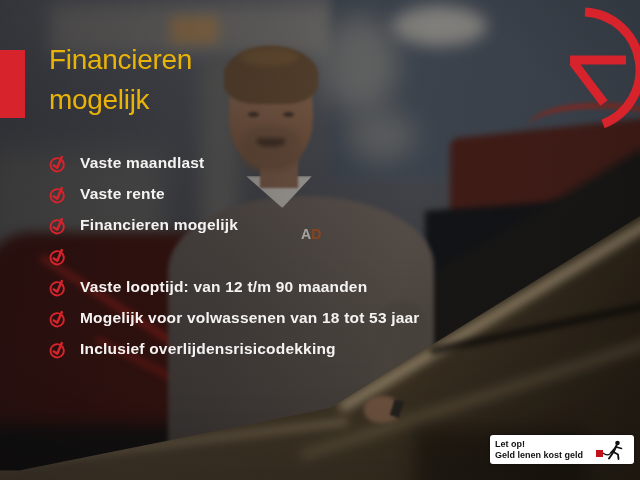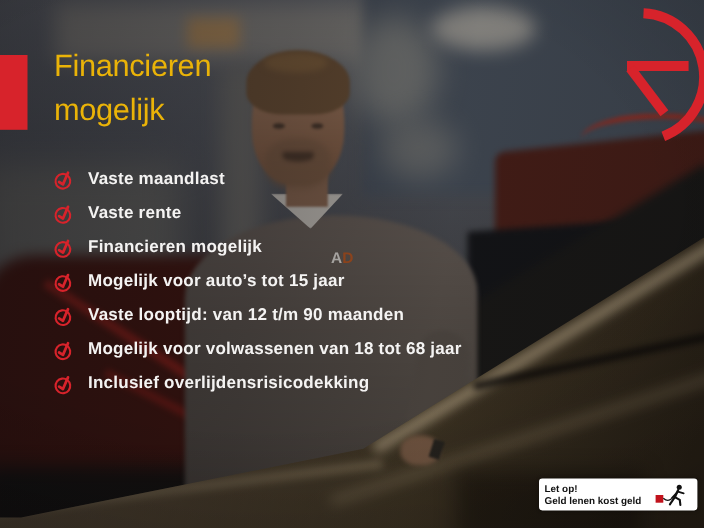"Mogelijk voor auto’s tot 15" span.lbl { html: <span>Mogelijk voor auto’s tot 15 jaar</span> -> none }
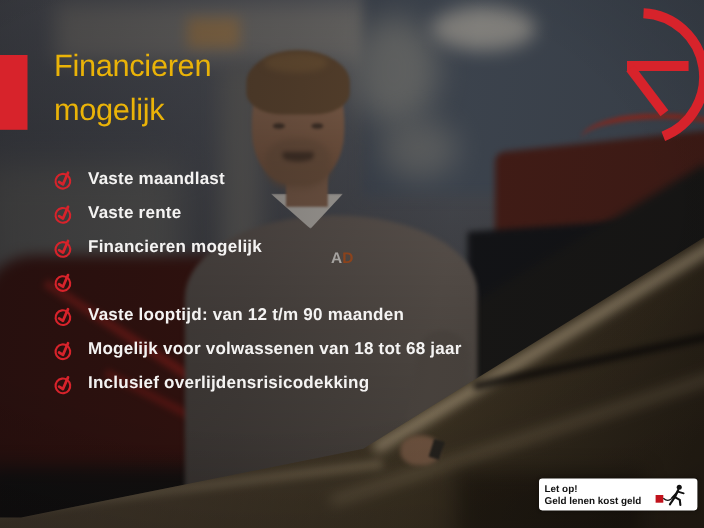"Mogelijk voor volwassenen van 18" span.lbl { text: 68 -> 53 }
